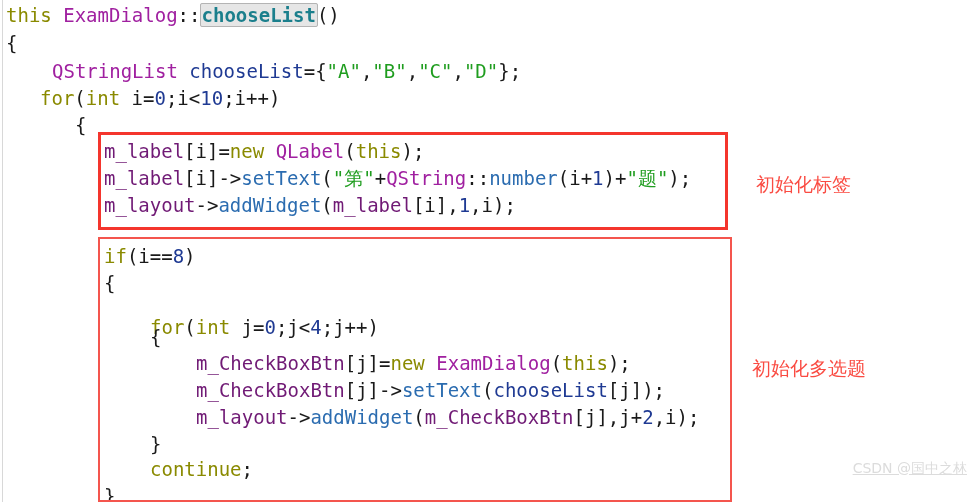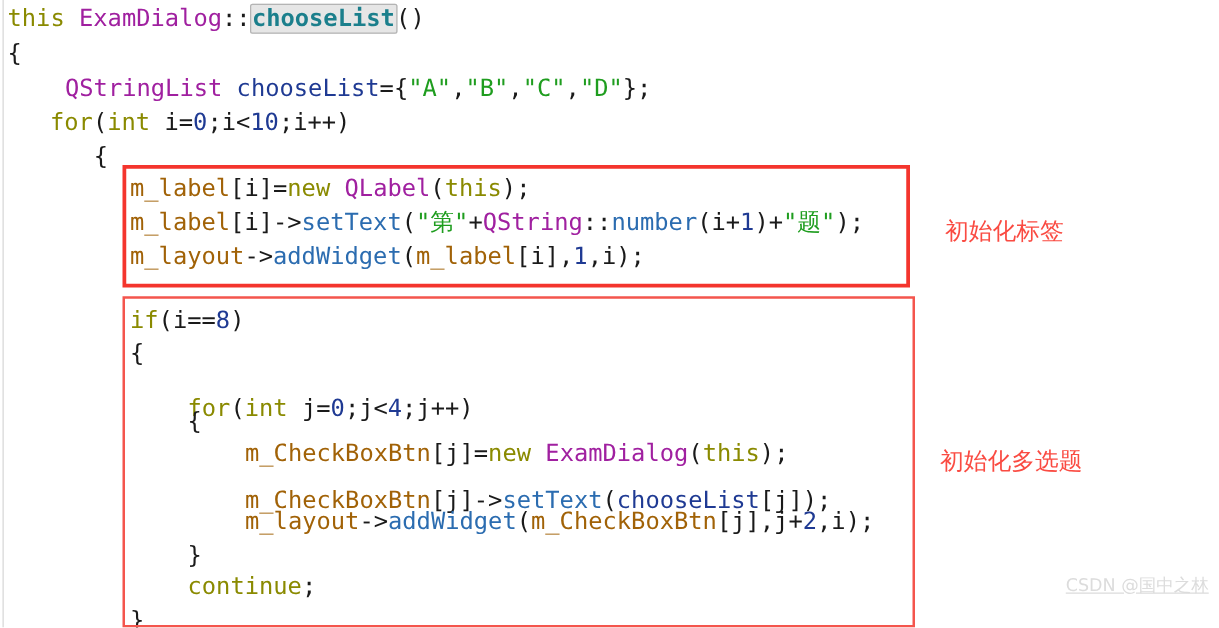"m_label" .t-member { color: #a16207 -> #701a75 }
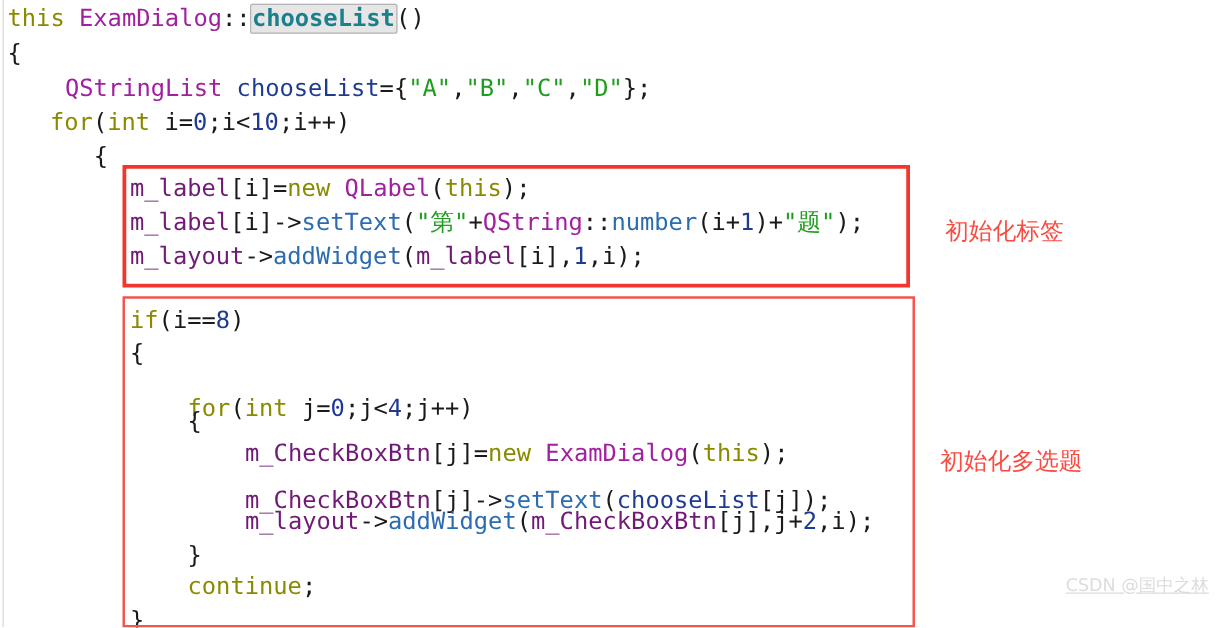"m_CheckBoxBtn[j]->setText(chooseList[j])" div.line { top: 387px -> 377px }
